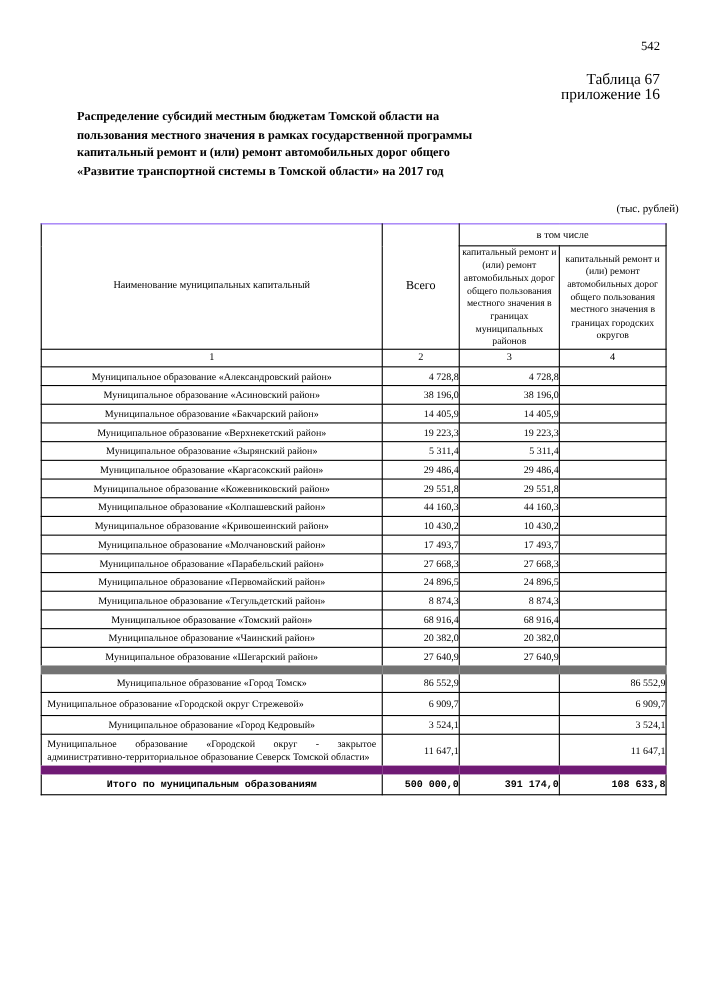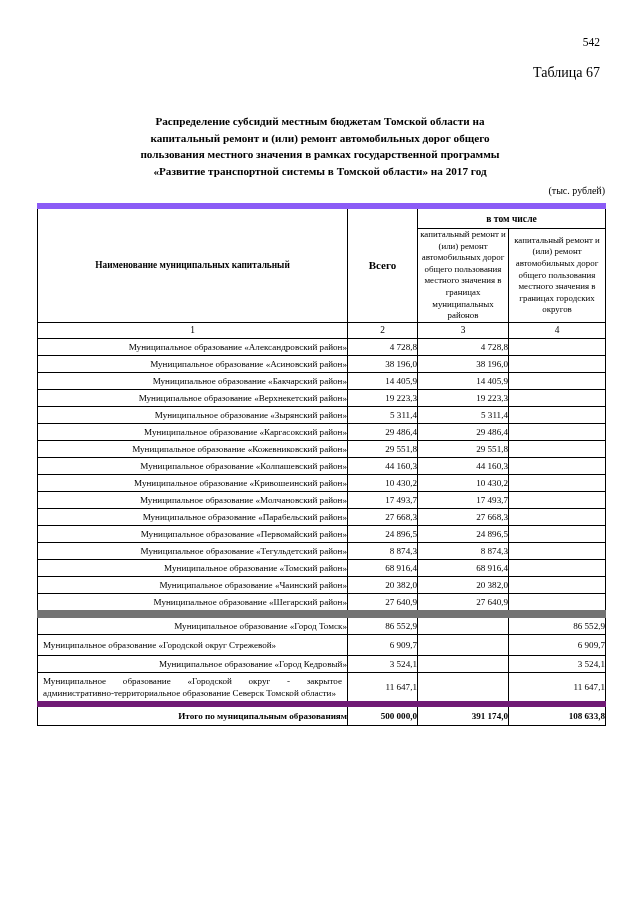"приложение 16" div { html: none -> <div>приложение 16</div> }
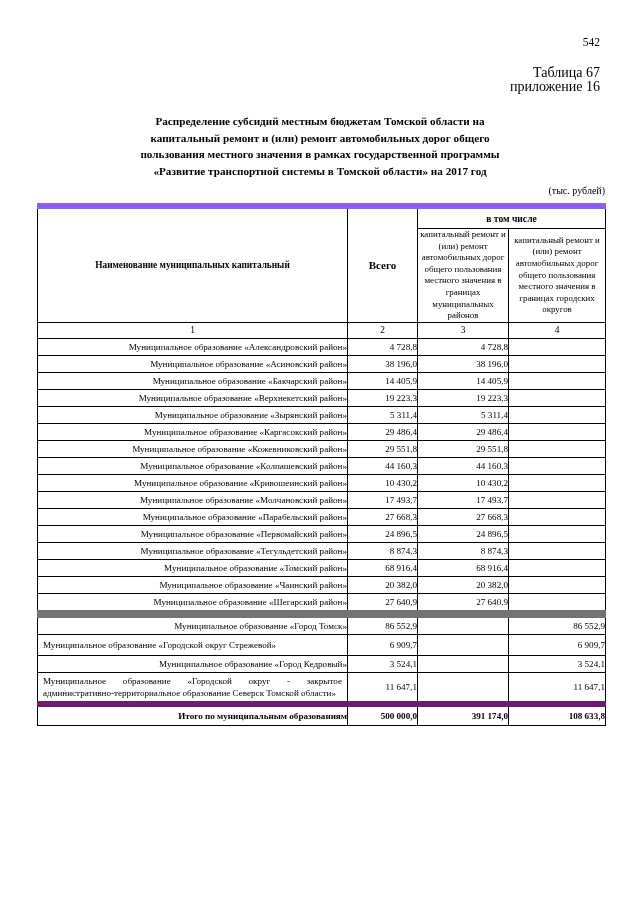"Распределение субсидий местным бюджетам" .title { text-align: center -> none; top: 113px -> 98px }
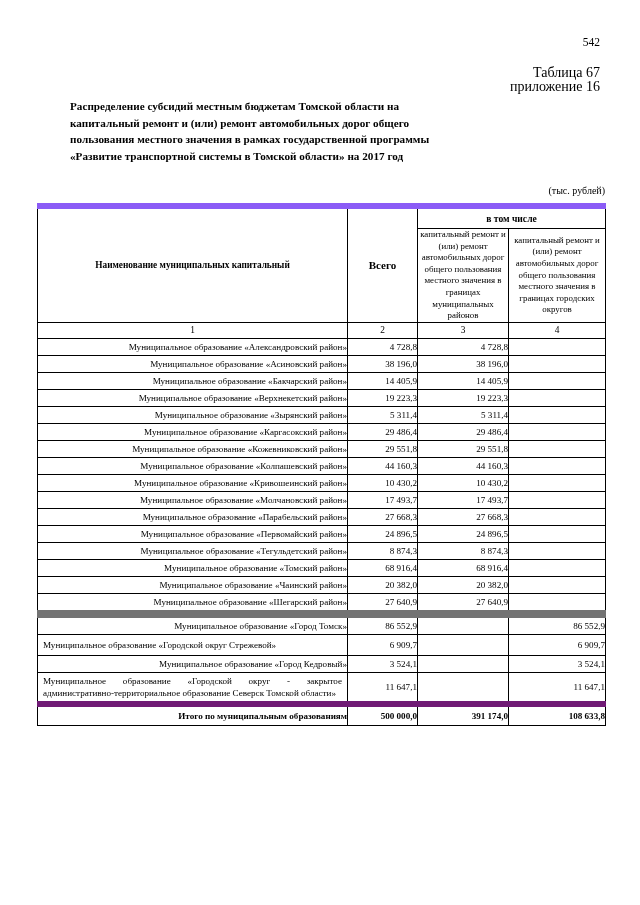"капитальный ремонт и (или) ремонт автомобильных дорог общего" div { order: before "пользования местного значения в рамках" -> after "пользования местного значения в рамках" }
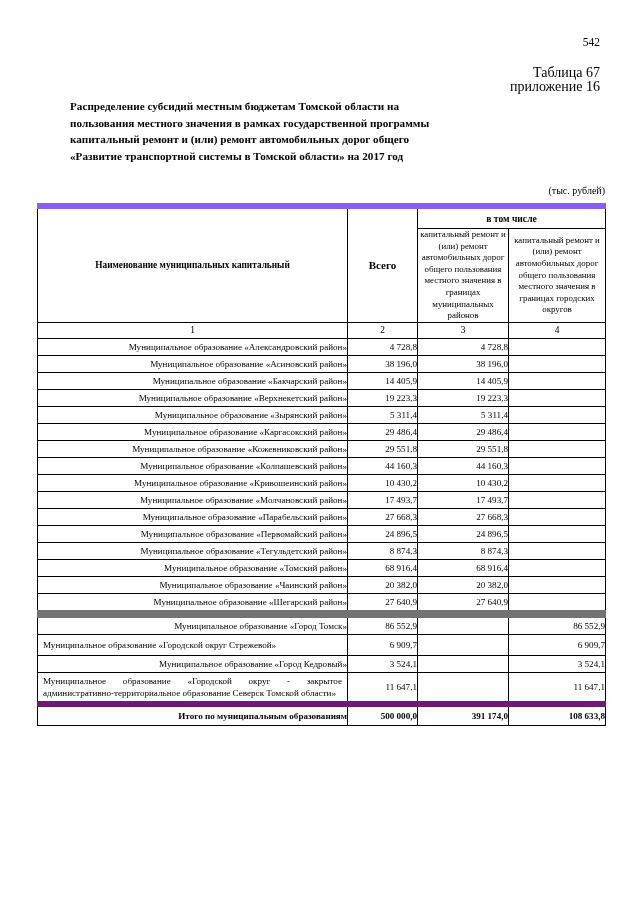"(тыс. рублей)" .units { left: 0 -> 12px }
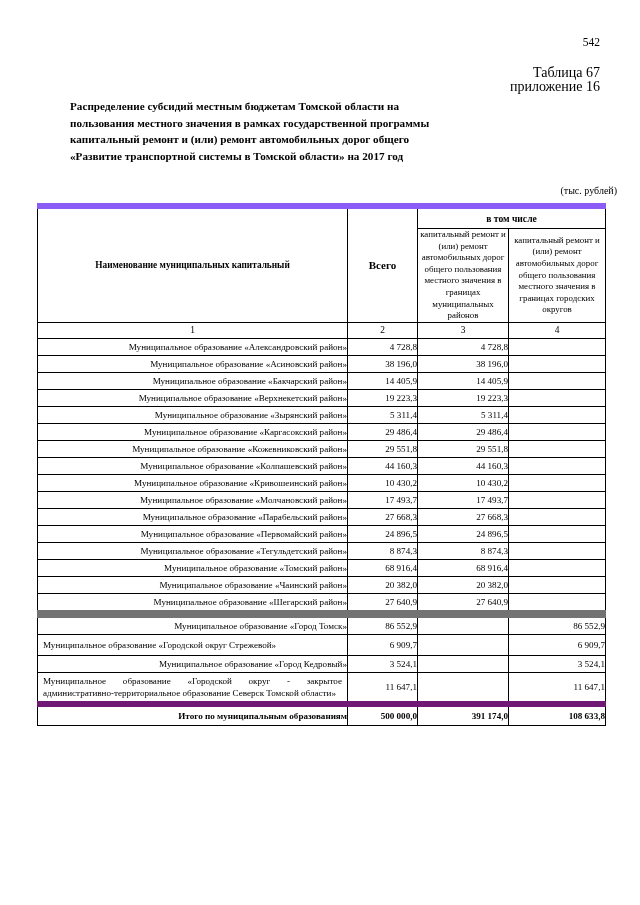"в том числе" table.main tr:first-child td { border-top: 6px solid #8b5cf6 -> 1px solid #8b5cf6; font-weight: bold -> none }
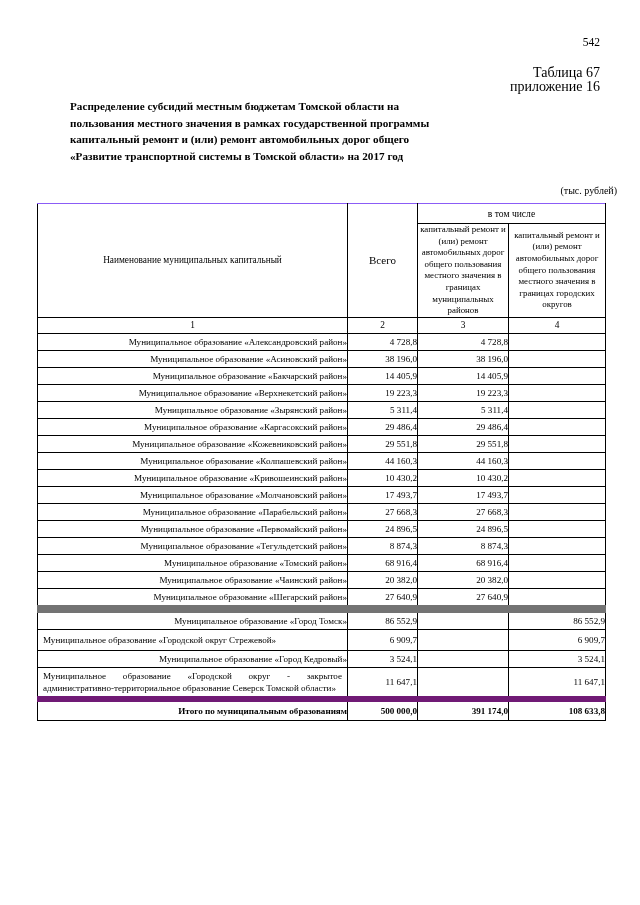"Муниципальное образование" td.nm { text-align: right -> center }
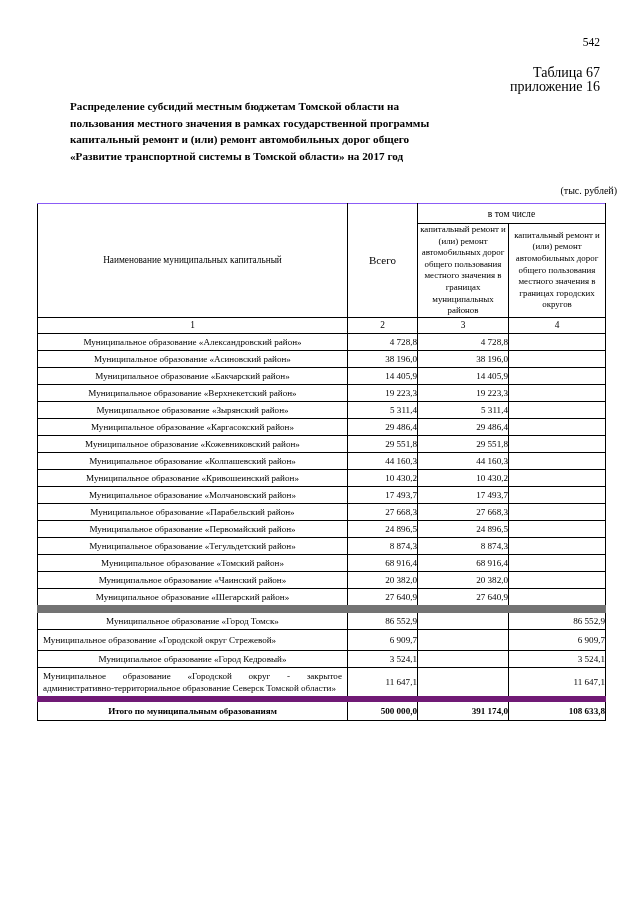"Итого по муниципальным образованиям" tr.total td { border-top: 6px solid #701a75 -> 8px solid #701a75; font-family: none -> Liberation Mono, monospace }
